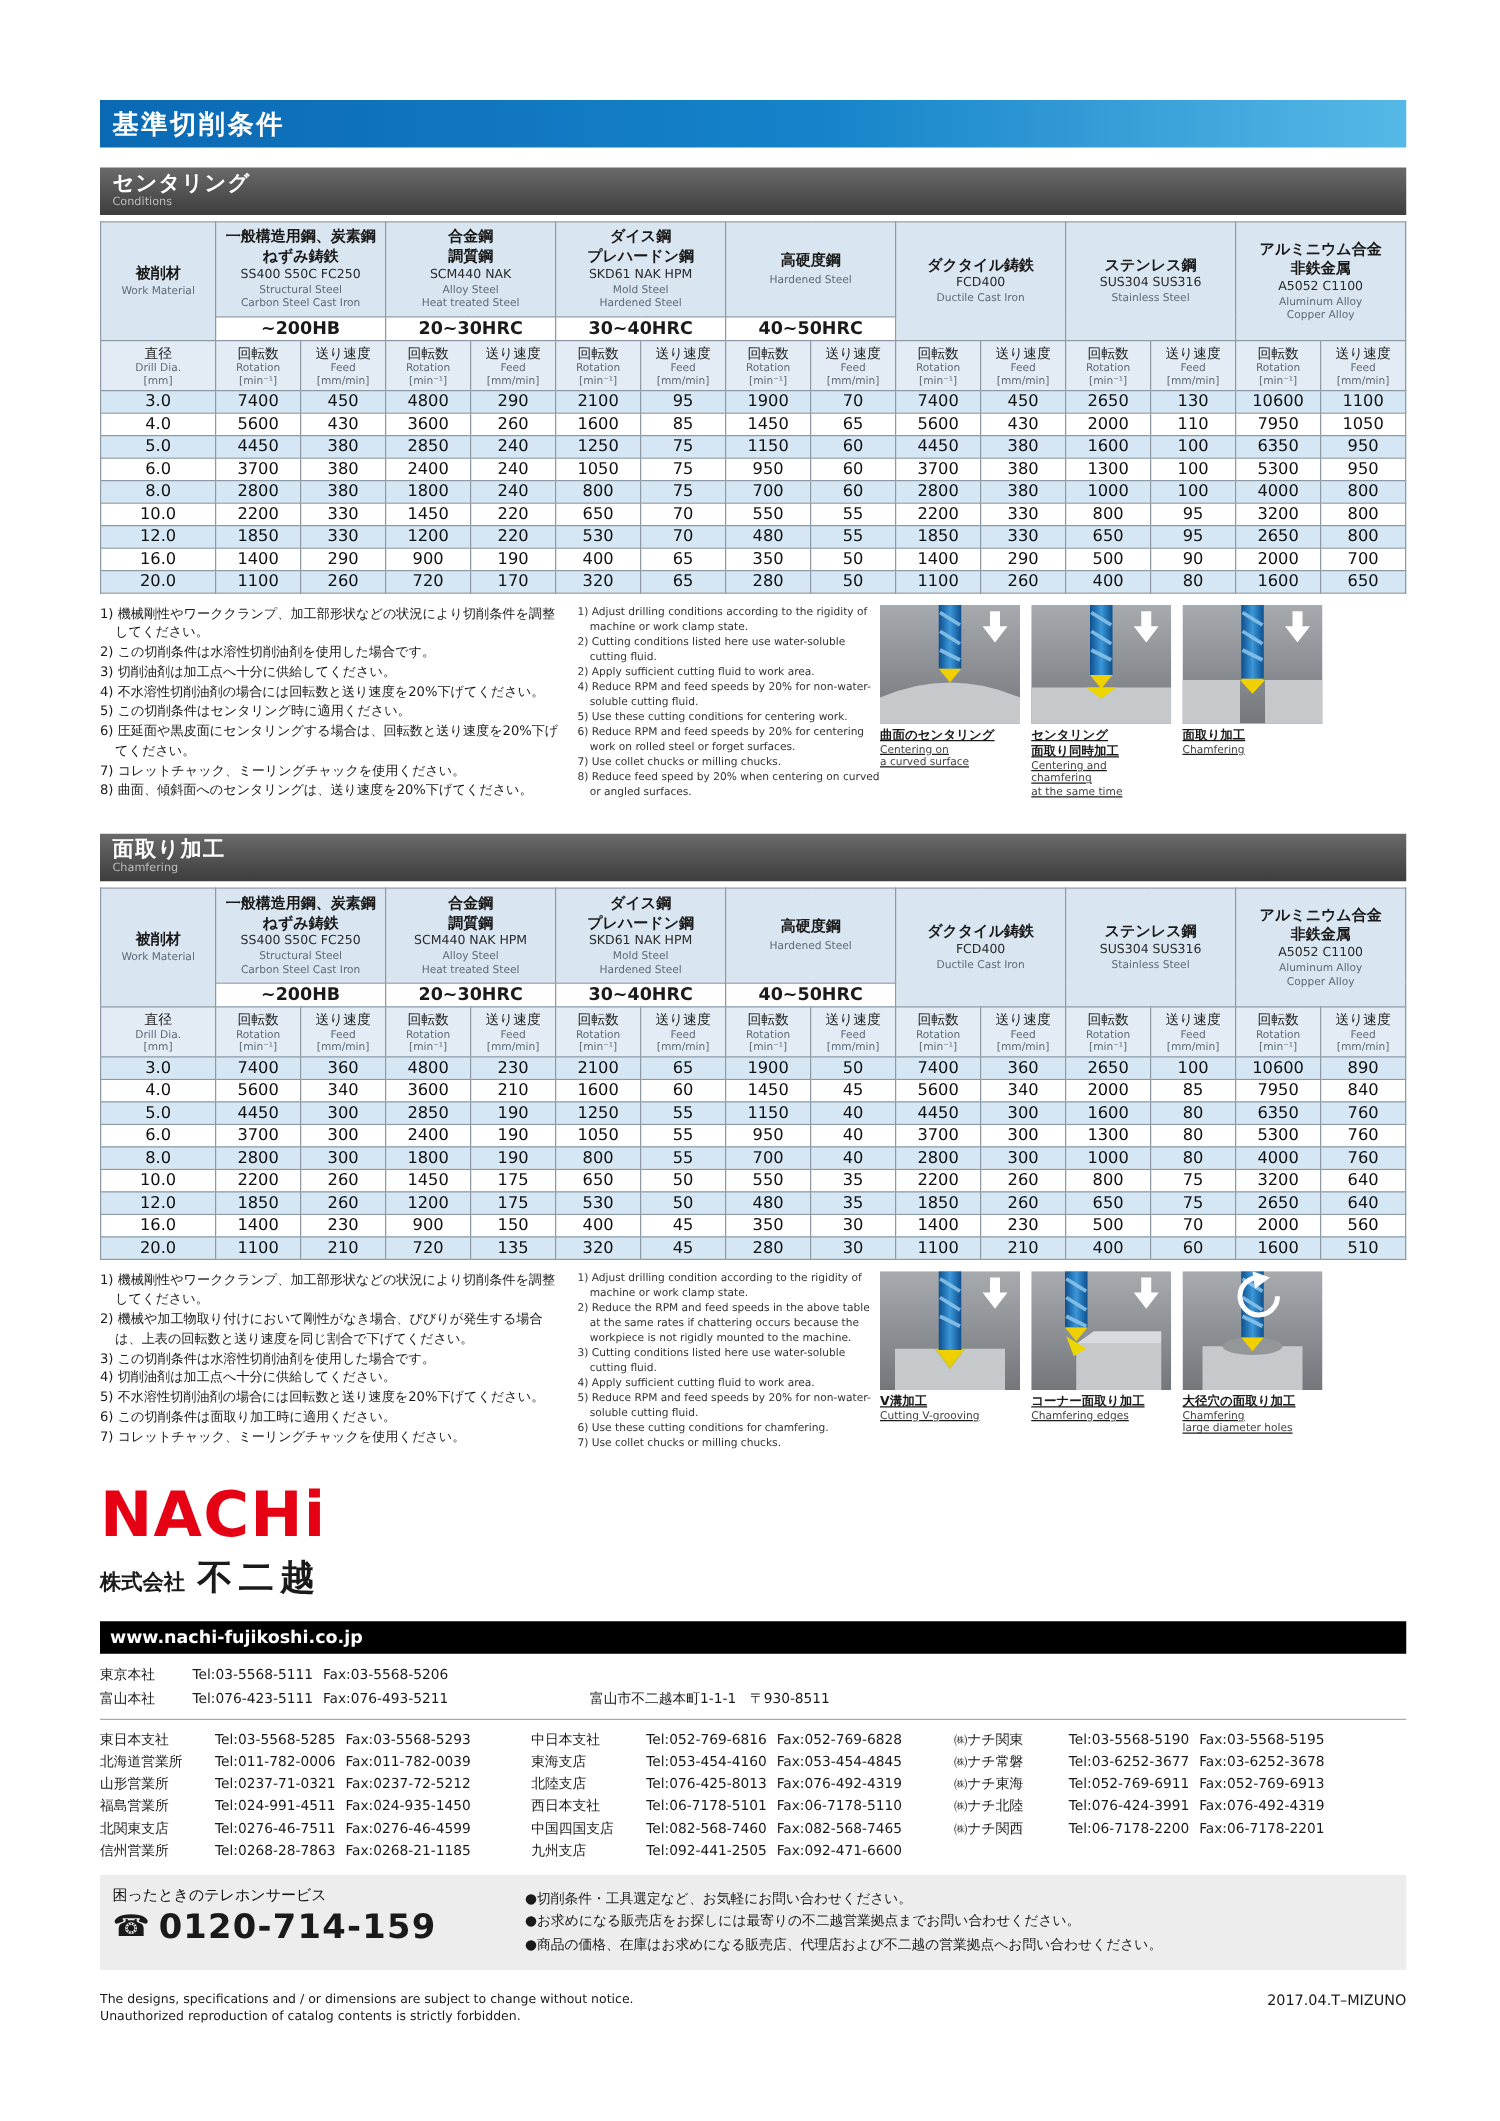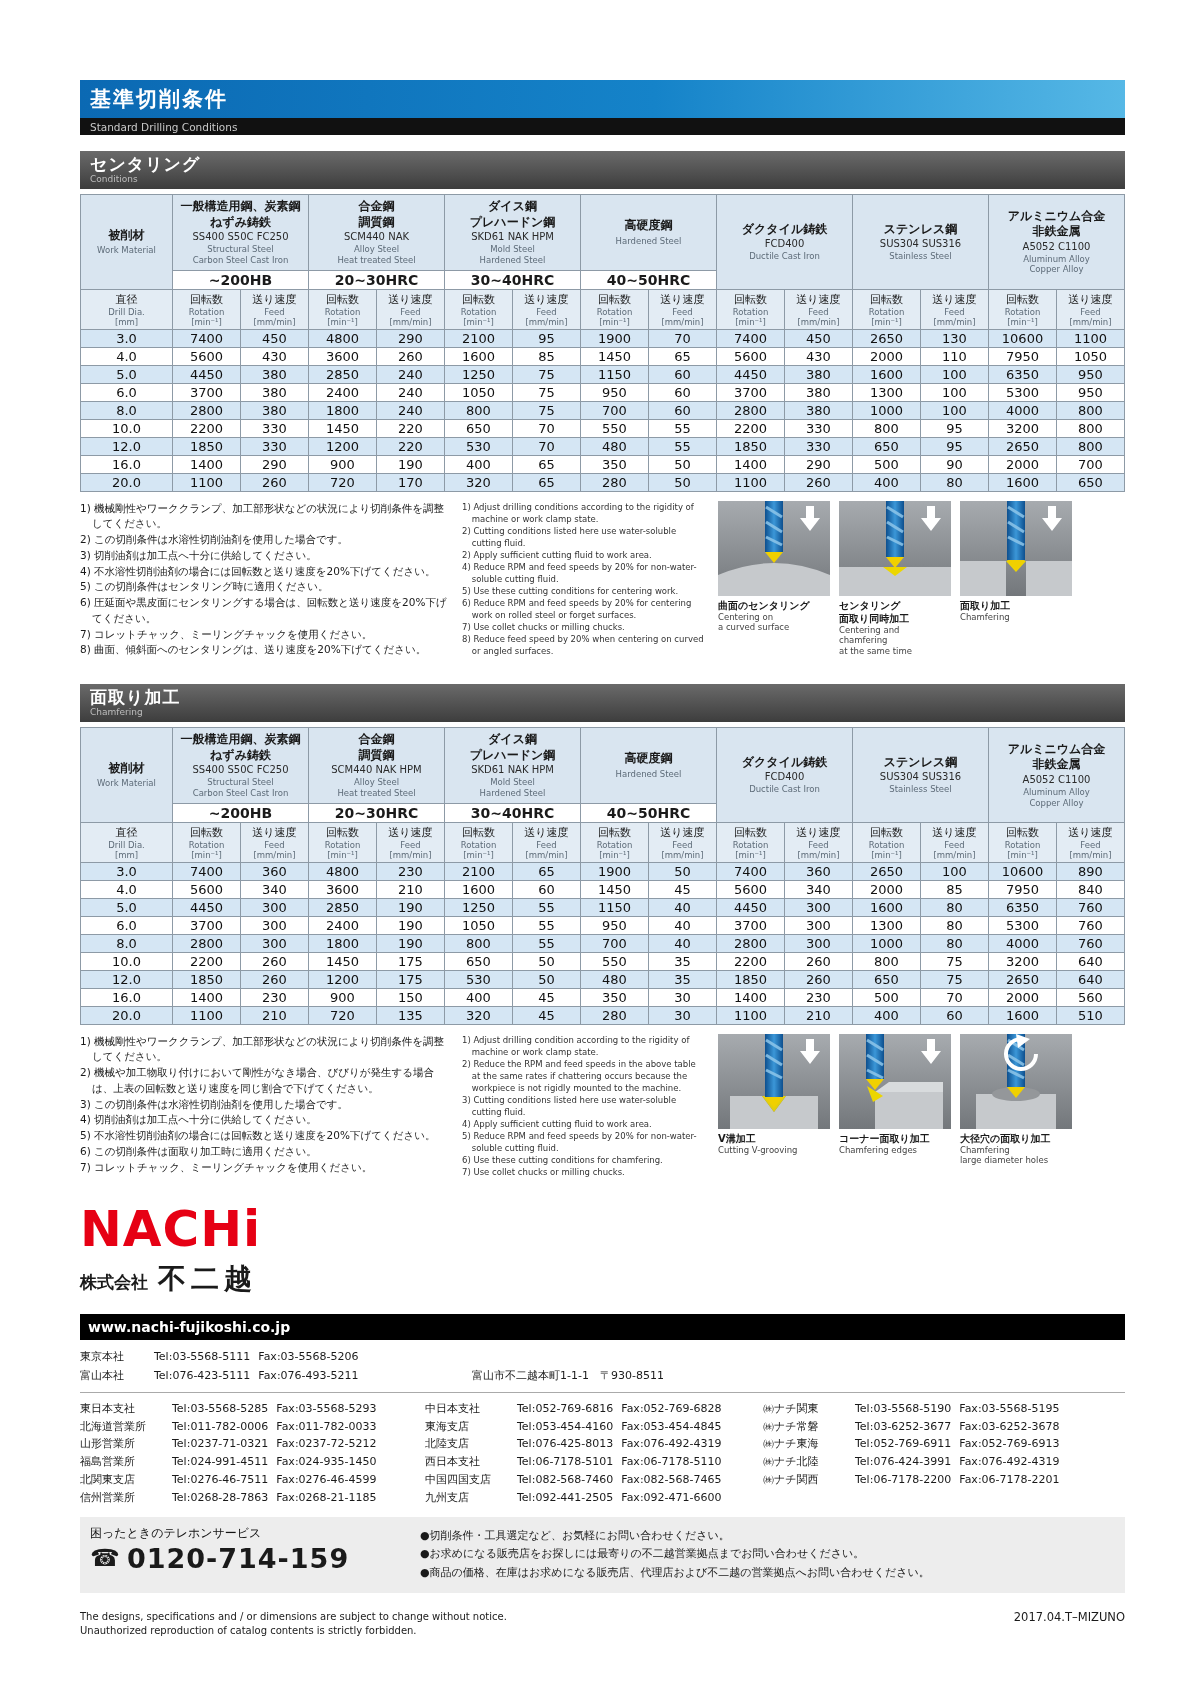"Standard Drilling Conditions" div.black { html: <div>Standard Drilling Conditions</div> -> none }
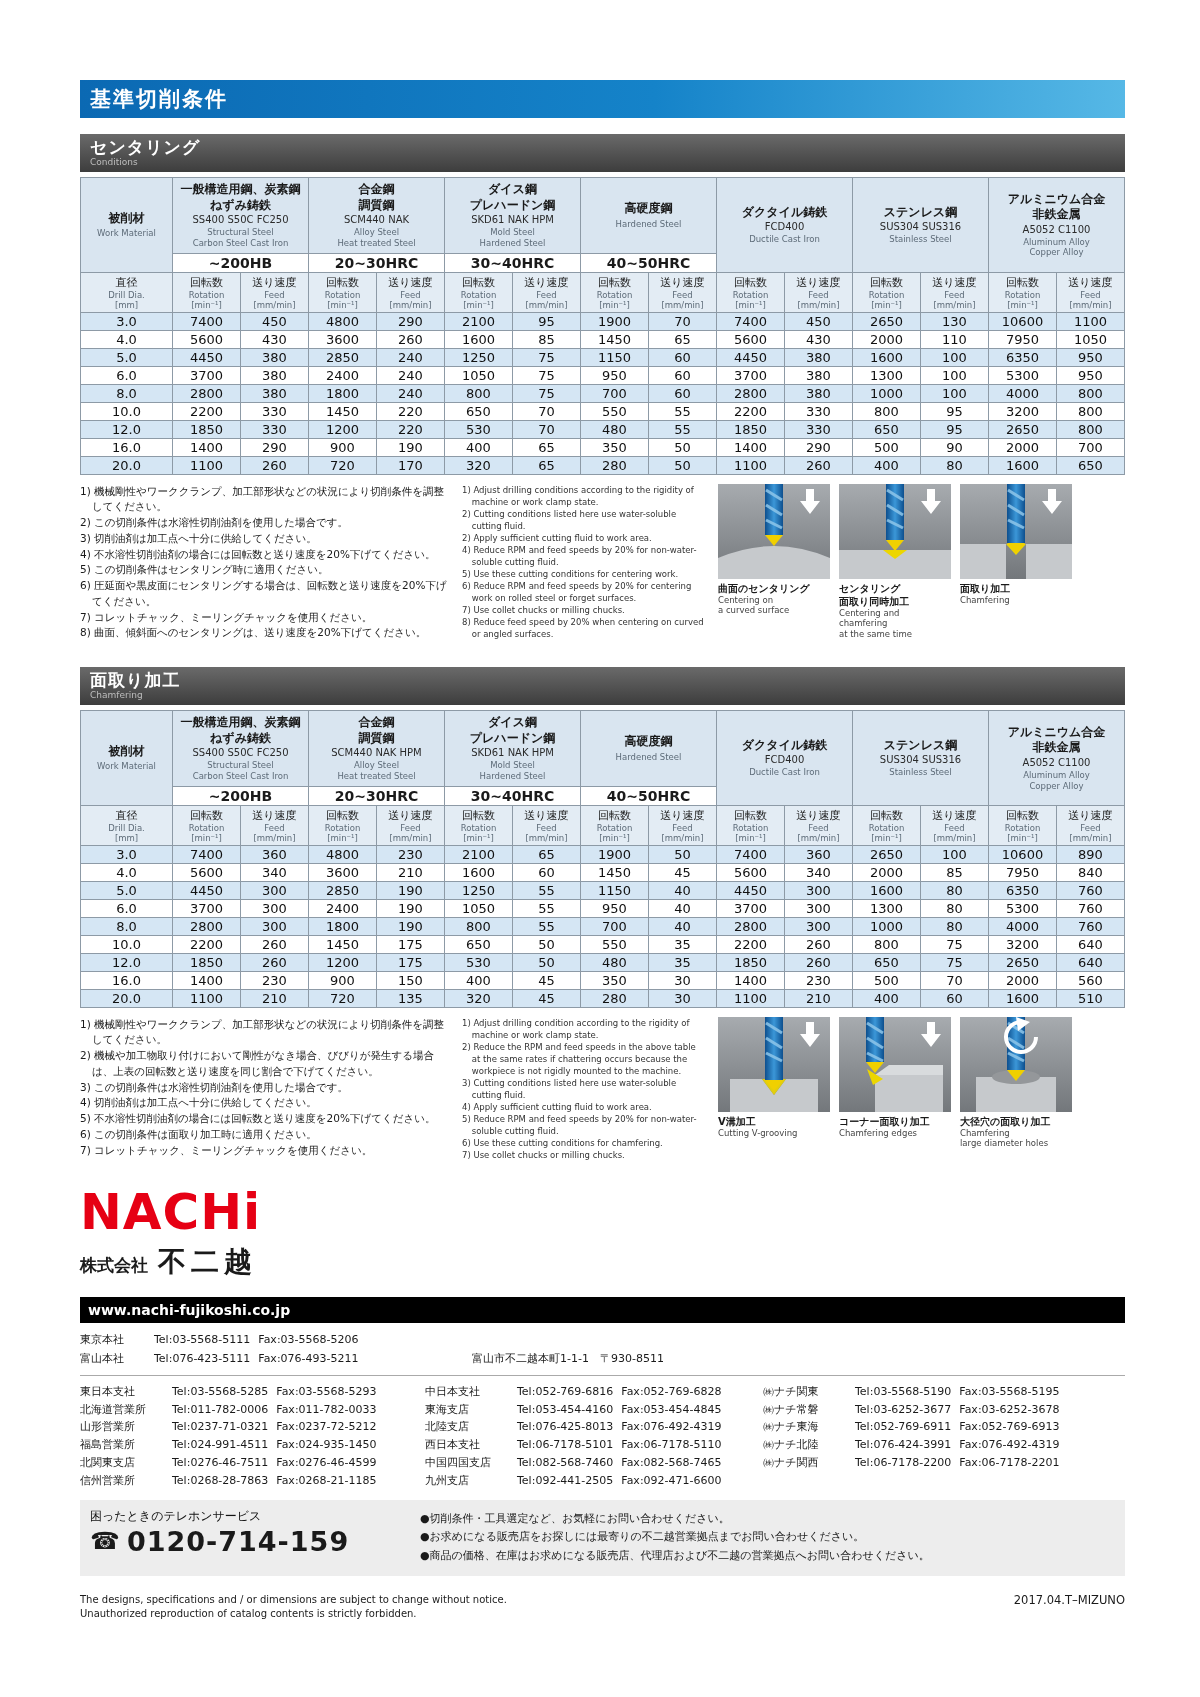"曲面のセンタリング" .images { margin-left: 14px -> none; text-decoration: none -> underline }
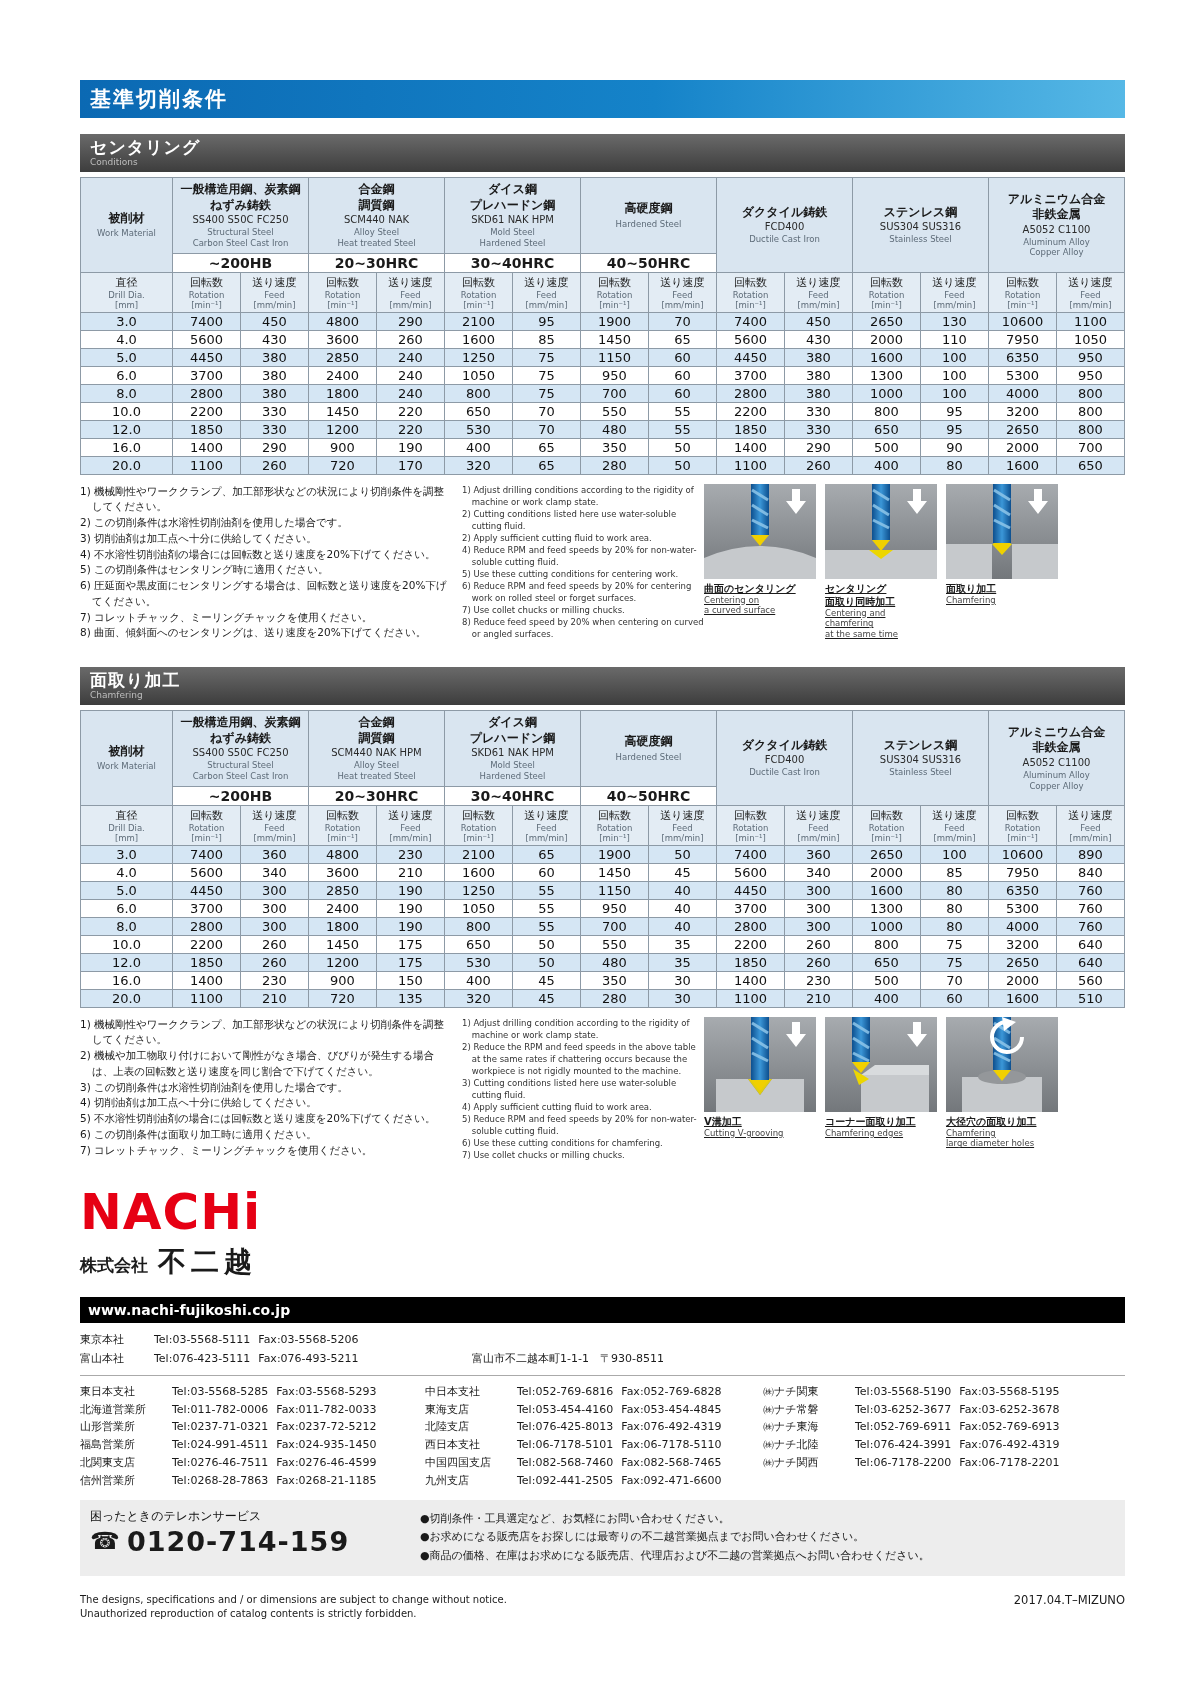"Fax:011-782-0033" span { text: Fax:011-782-0033 -> Fax:011-782-0039 }
